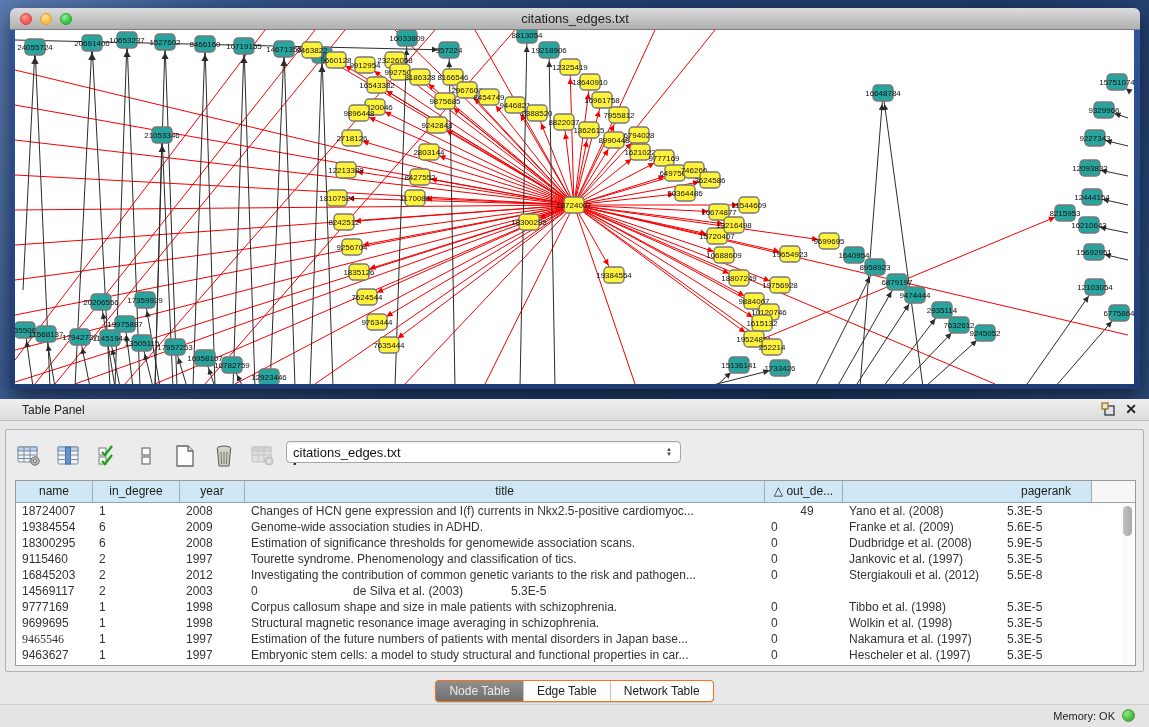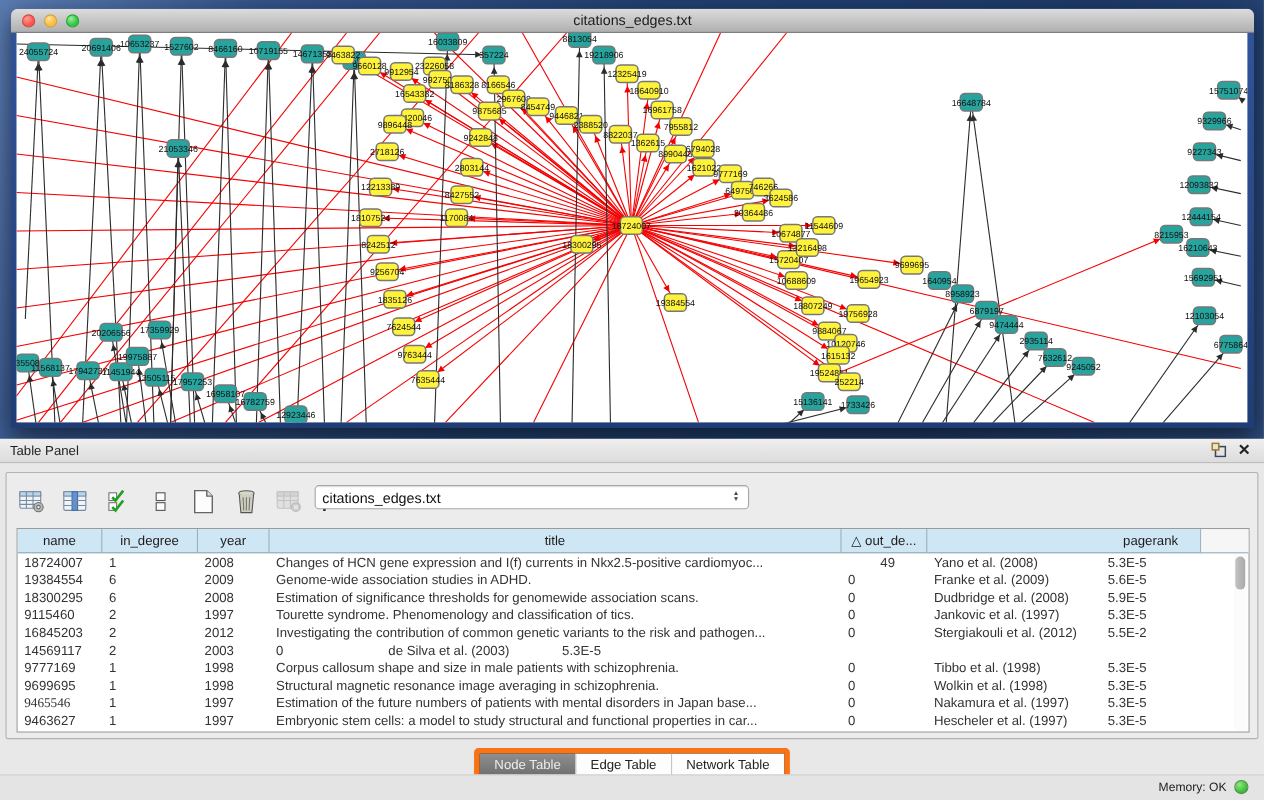"Table Panel" .panel-header .ttl { left: 9px -> 22px }
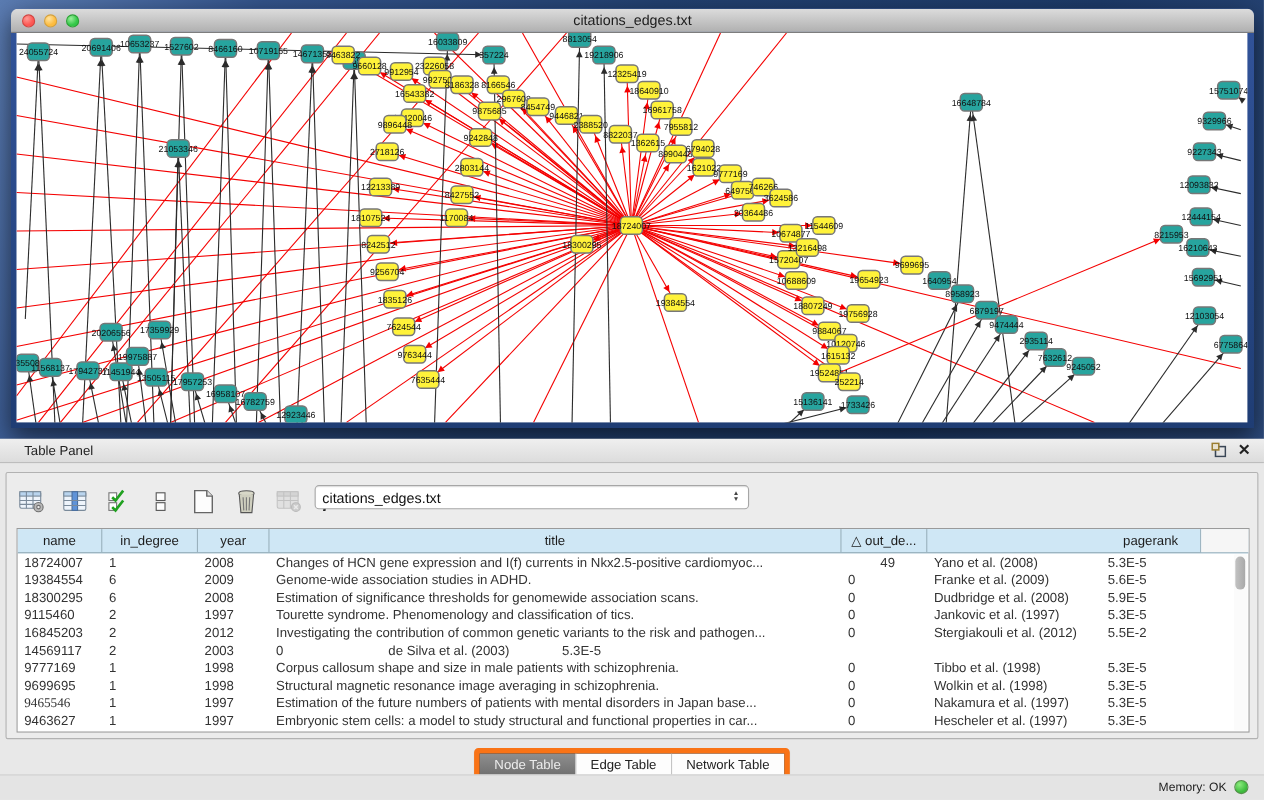"5.5E-2" div.td { text: 5.5E-2 -> 5.5E-8 }
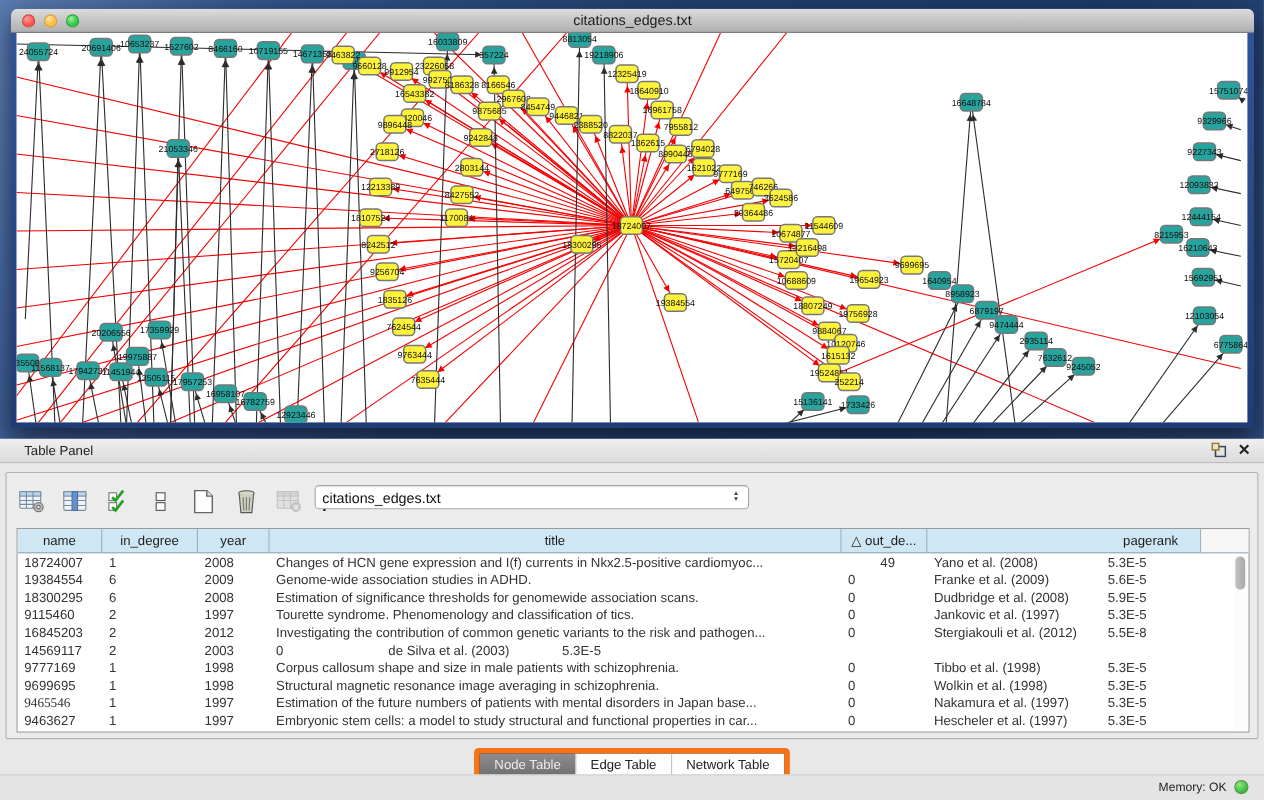"Node Table" .seg { border: 5px solid #f97316 -> 1px solid #f97316 }
